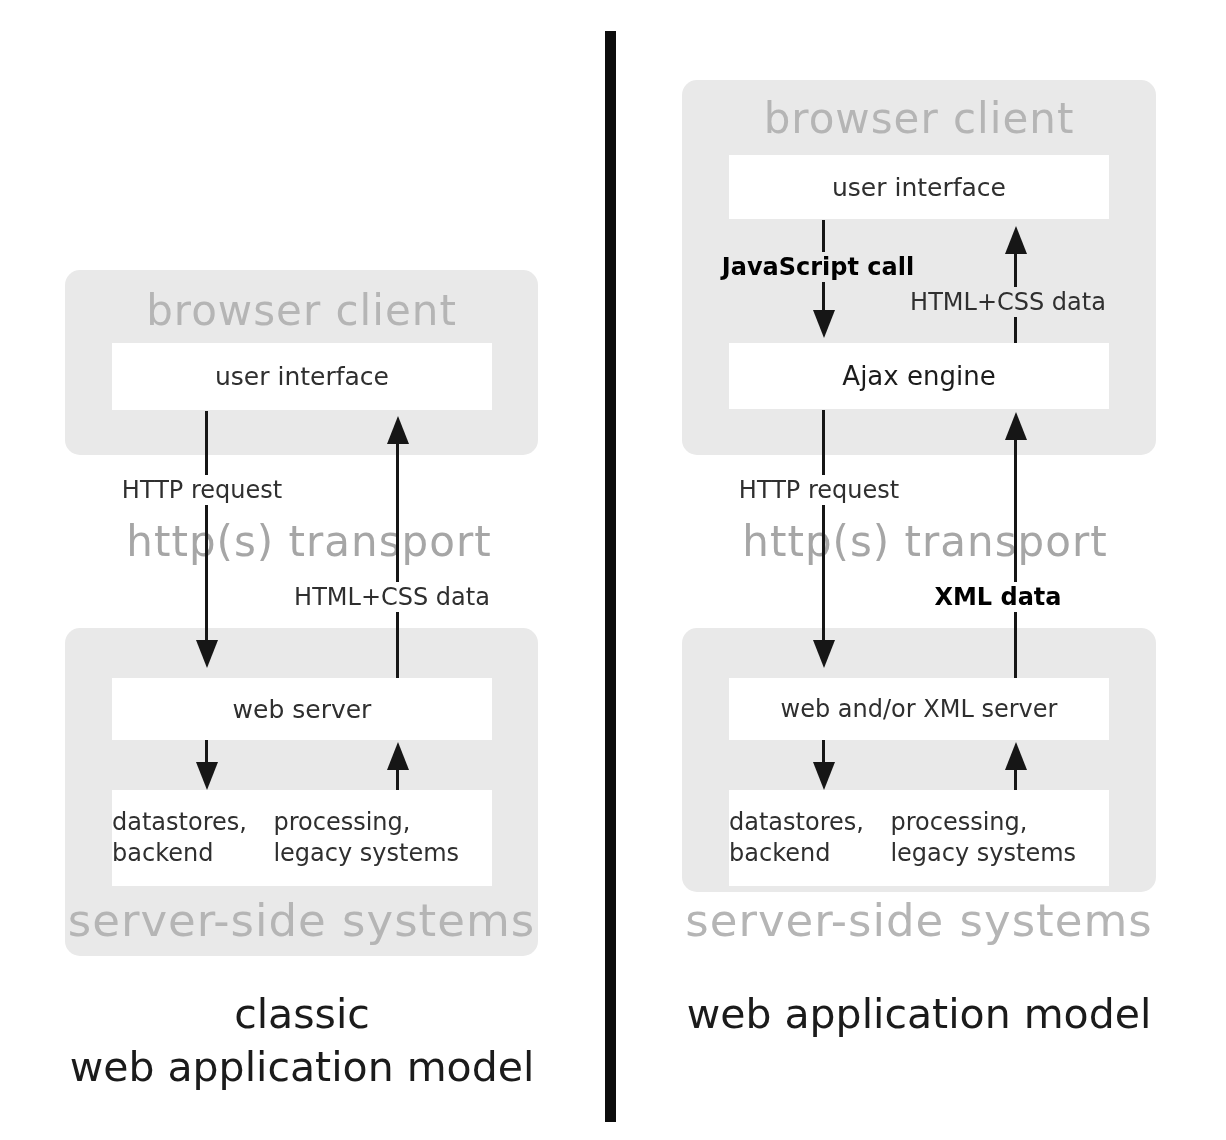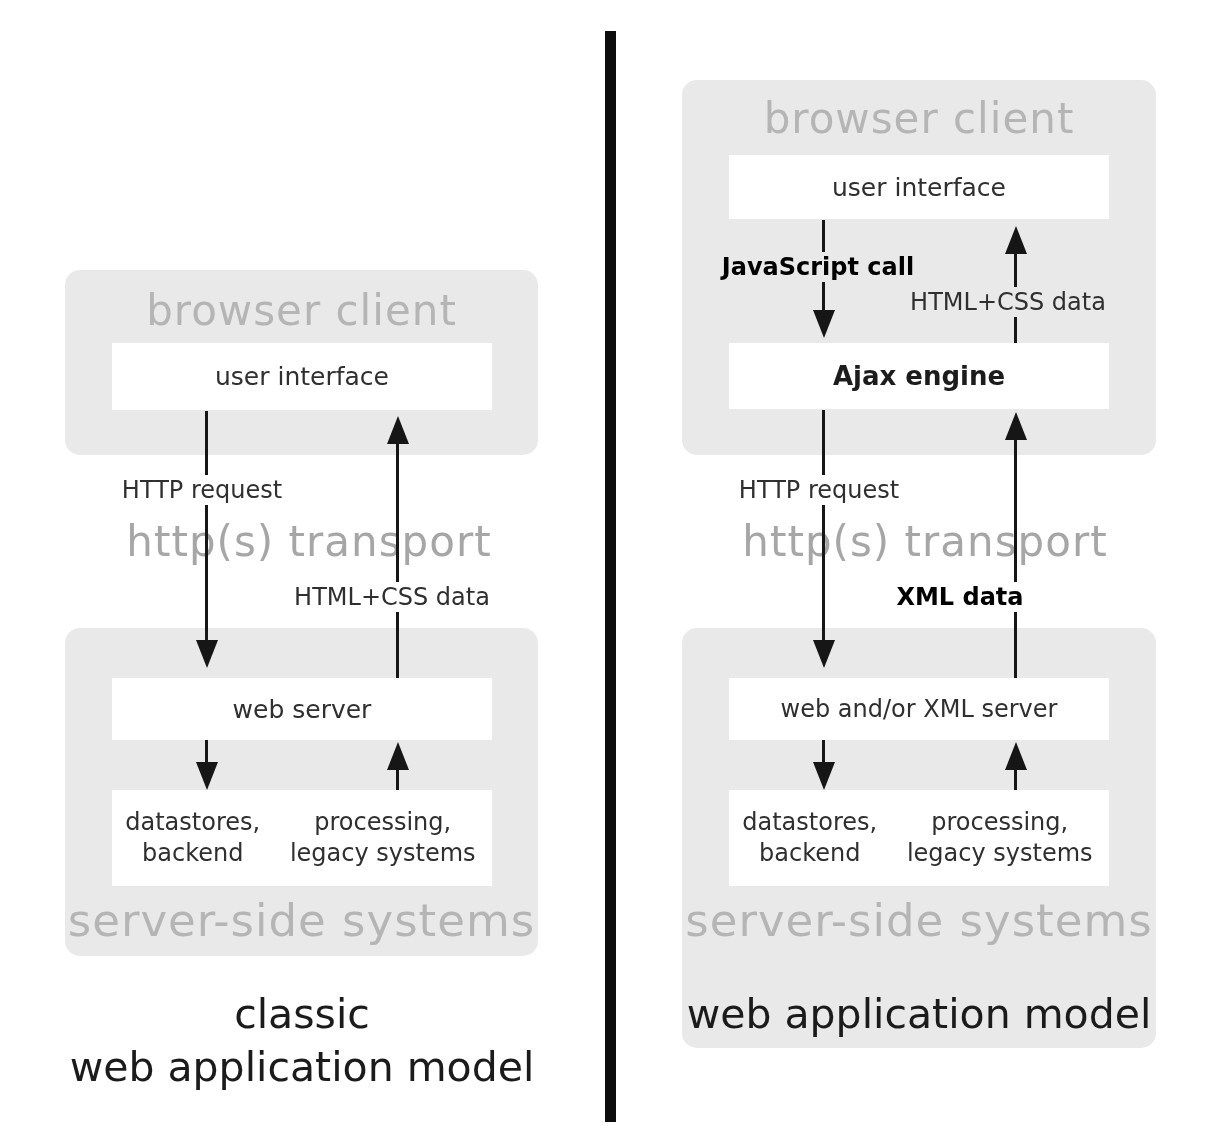"user interface" .white-box { text-align: center -> left }
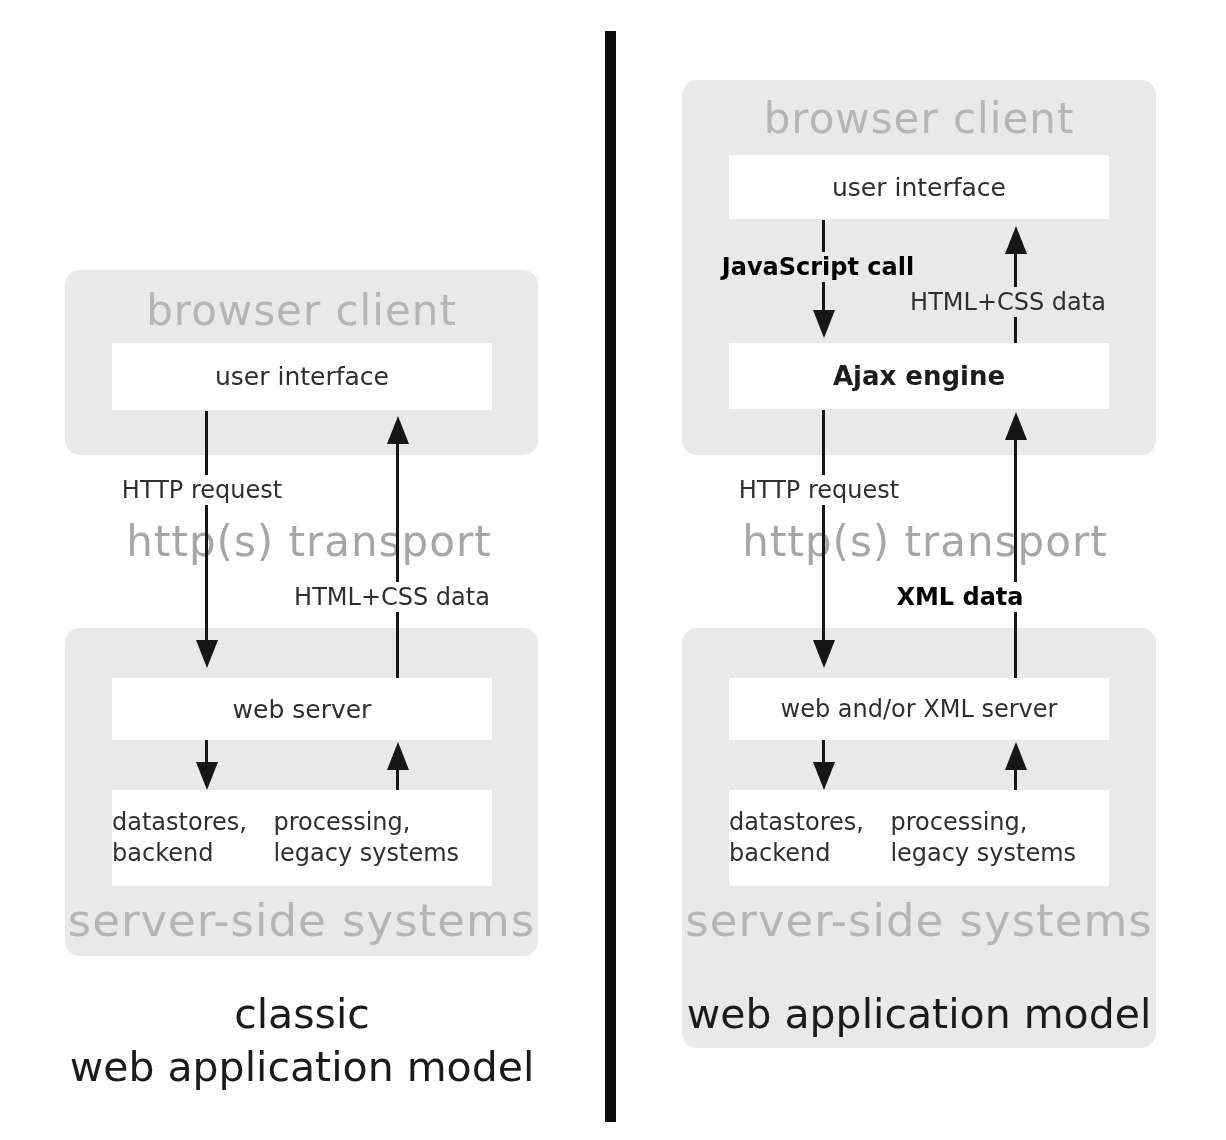"Ajax engine" .white-box.bold { font-weight: bold -> normal }
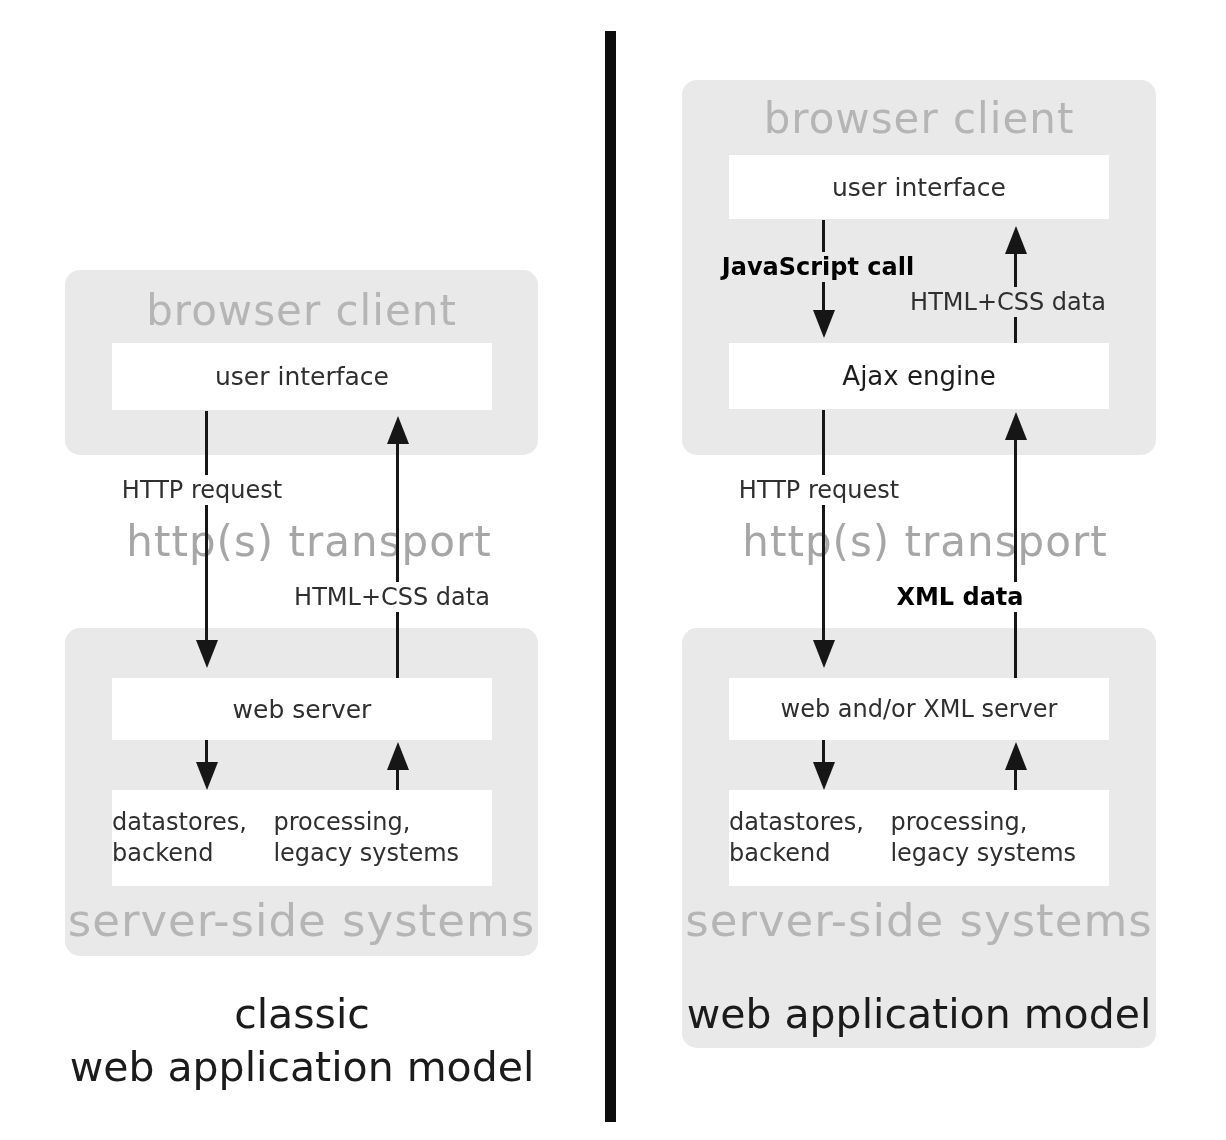"XML data" div.lbl { left: 960px -> 998px }
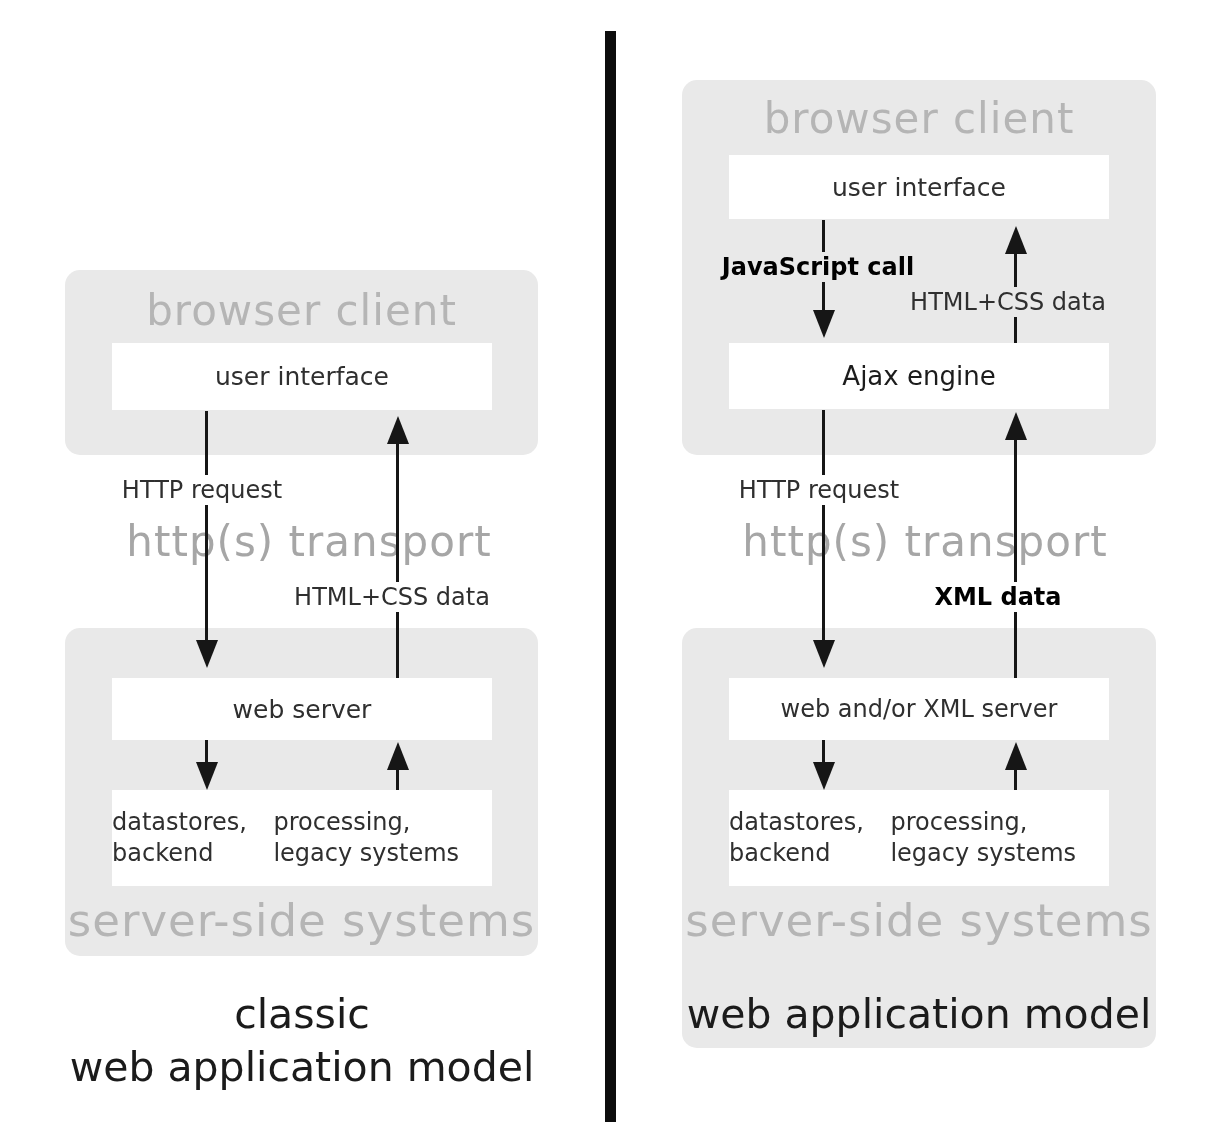"web and/or XML server" div.gray-box { height: 420px -> 264px }
